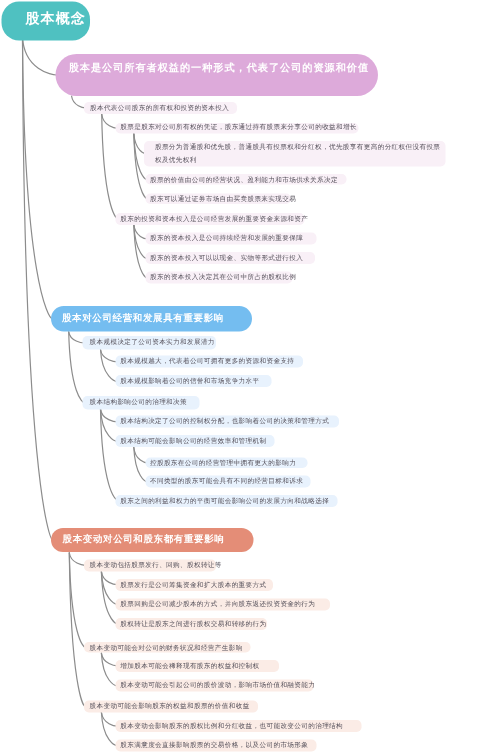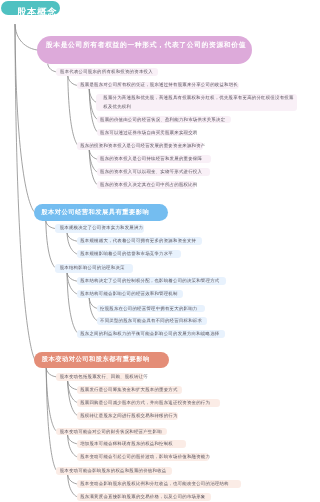"股本概念" .root { height: 14px -> 26px }
